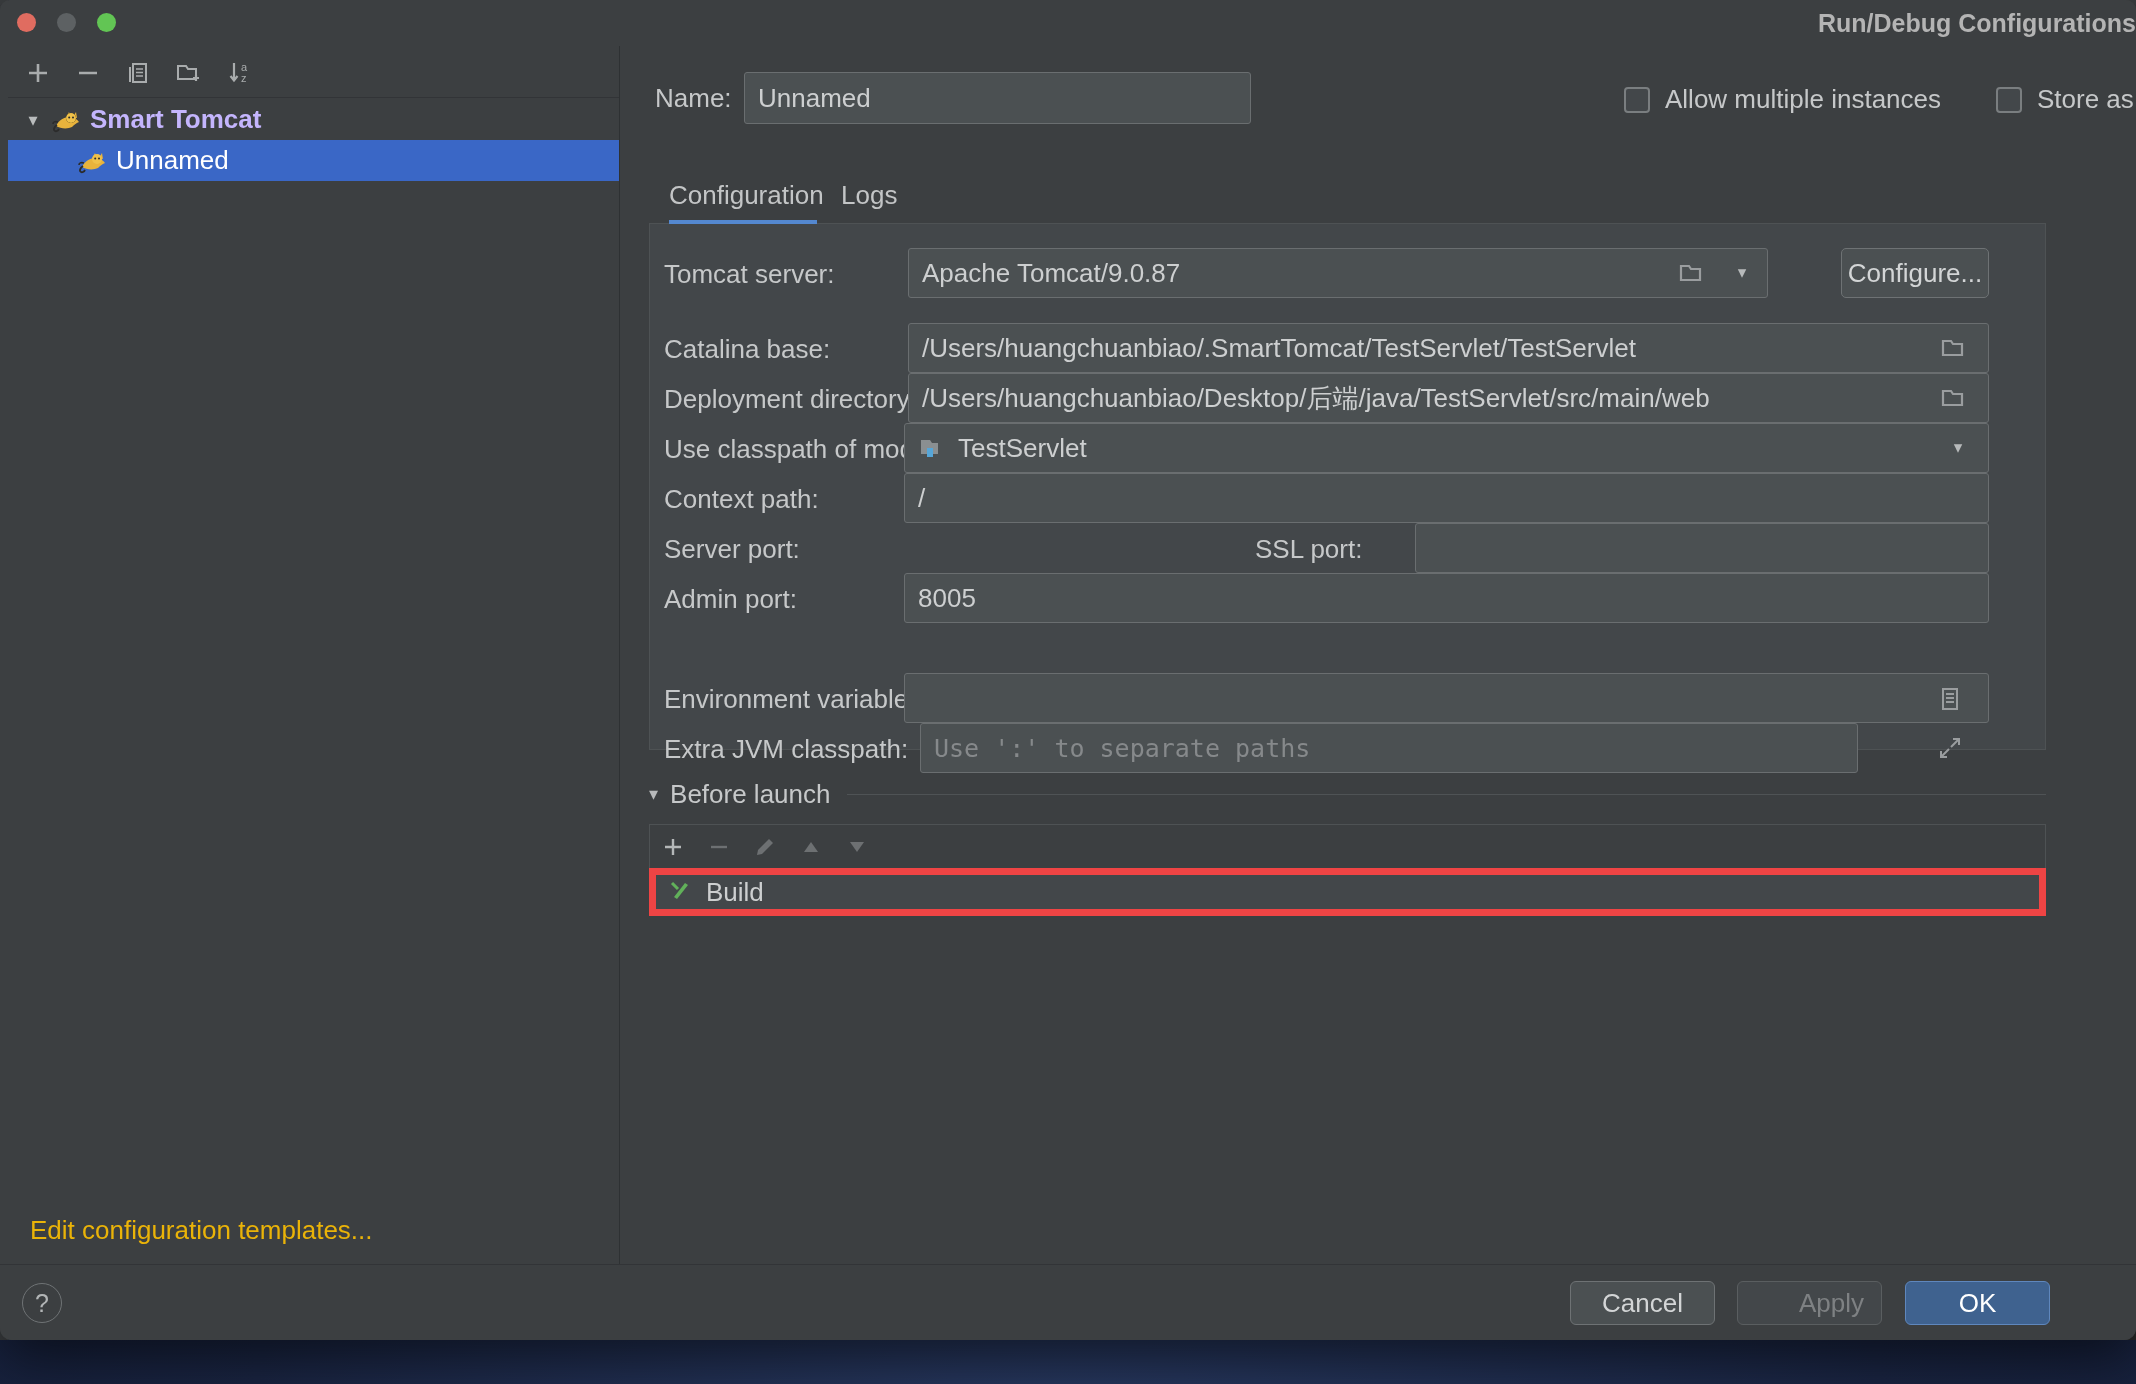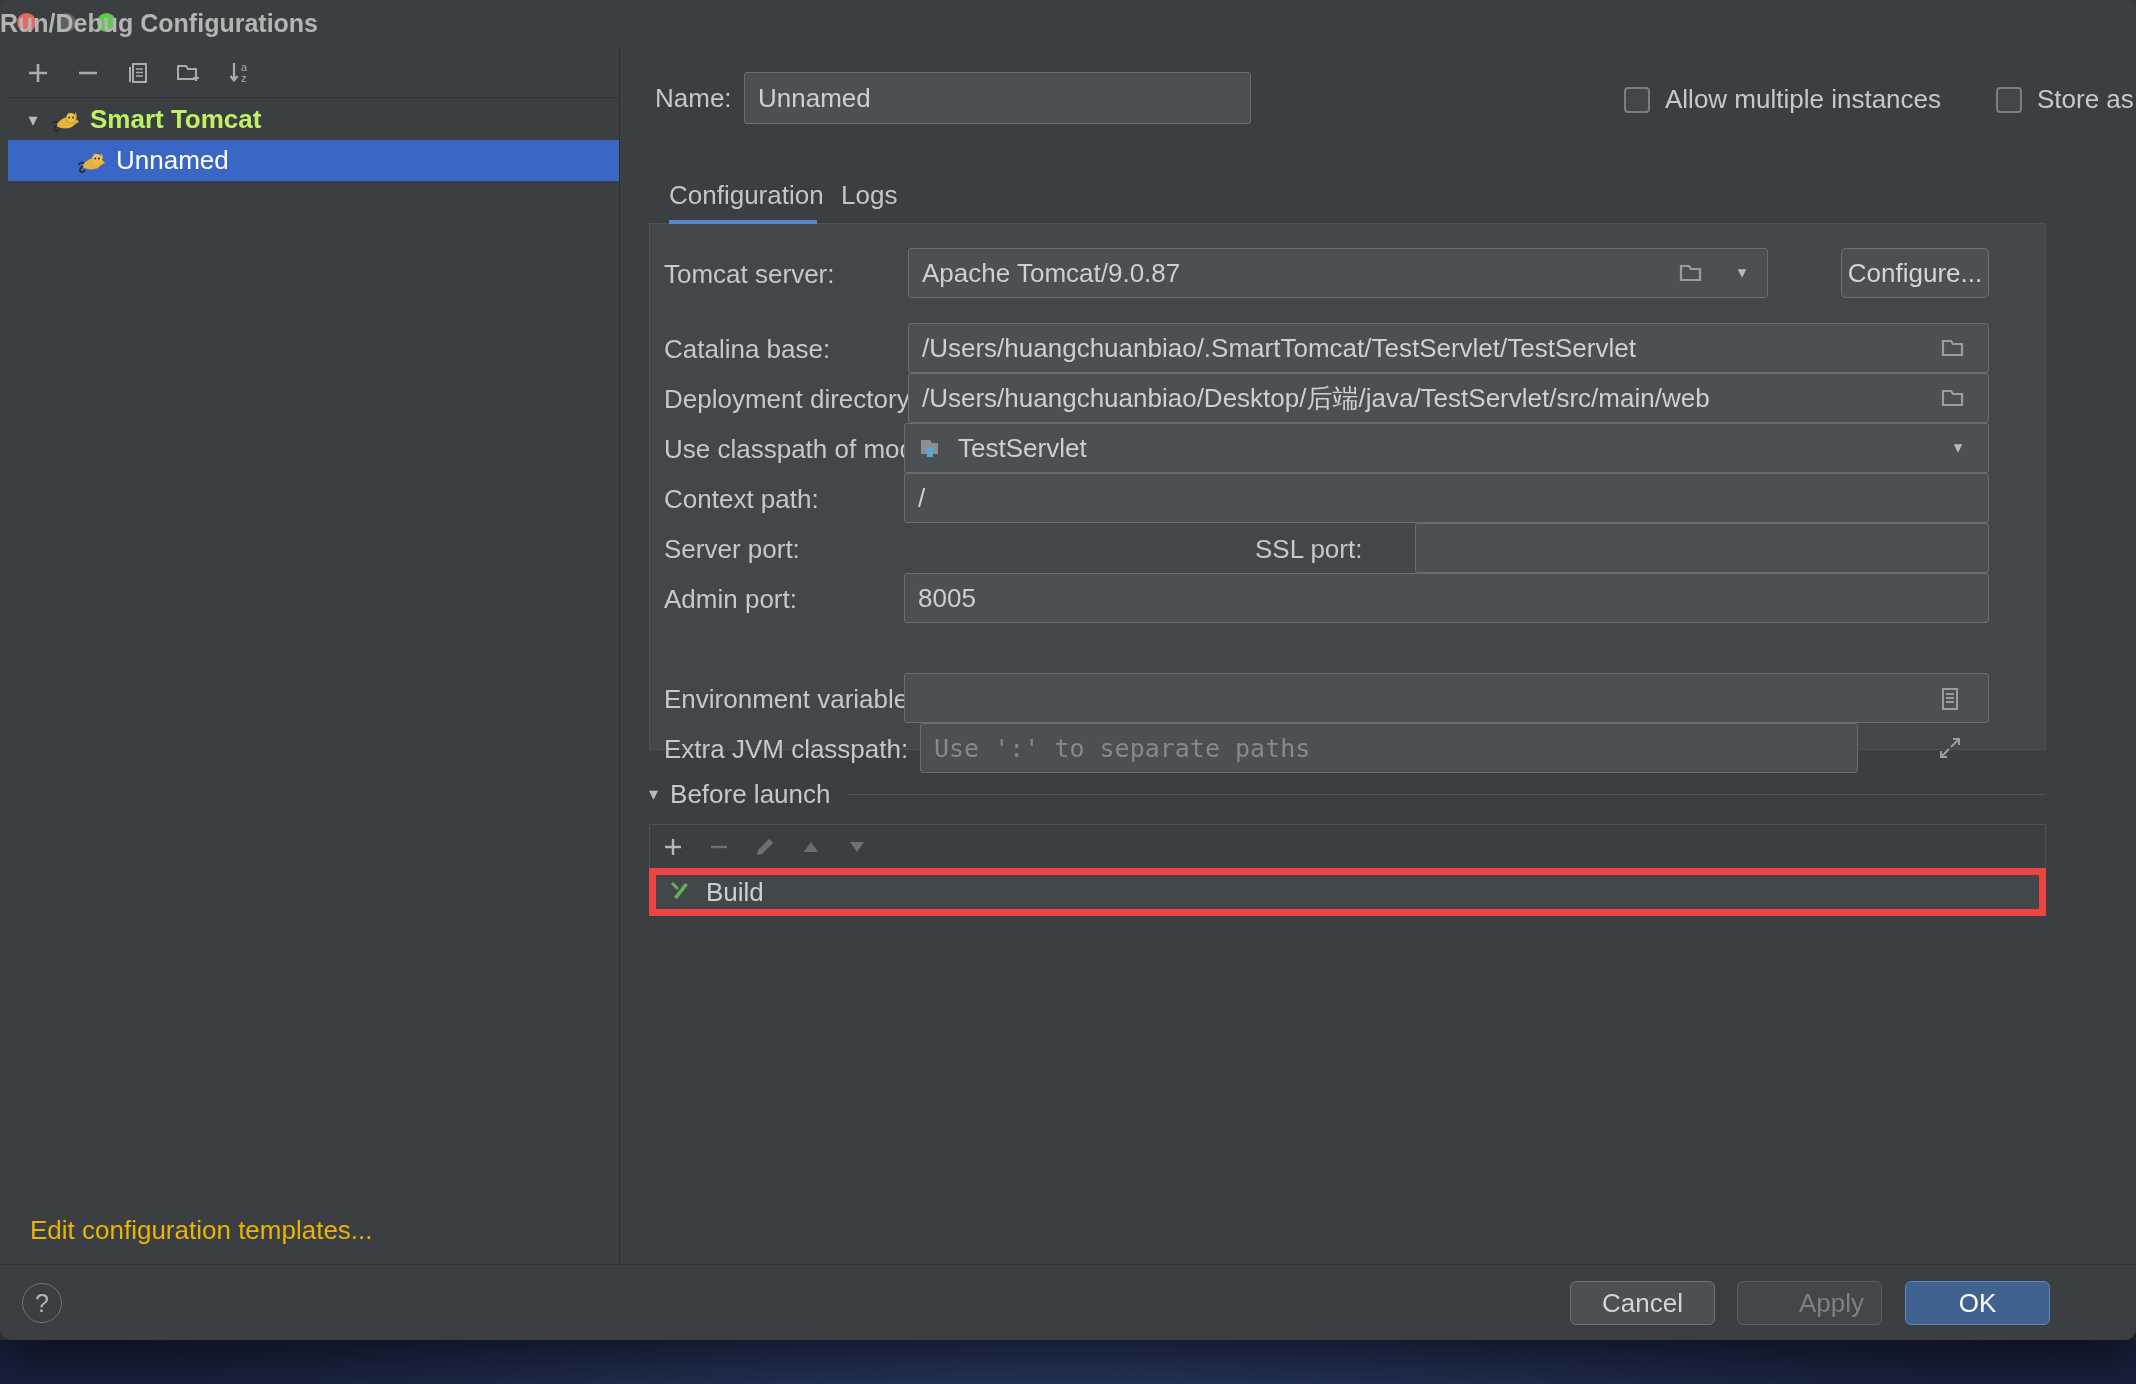"Run/Debug Configurations" .title-text { text-align: left -> right }
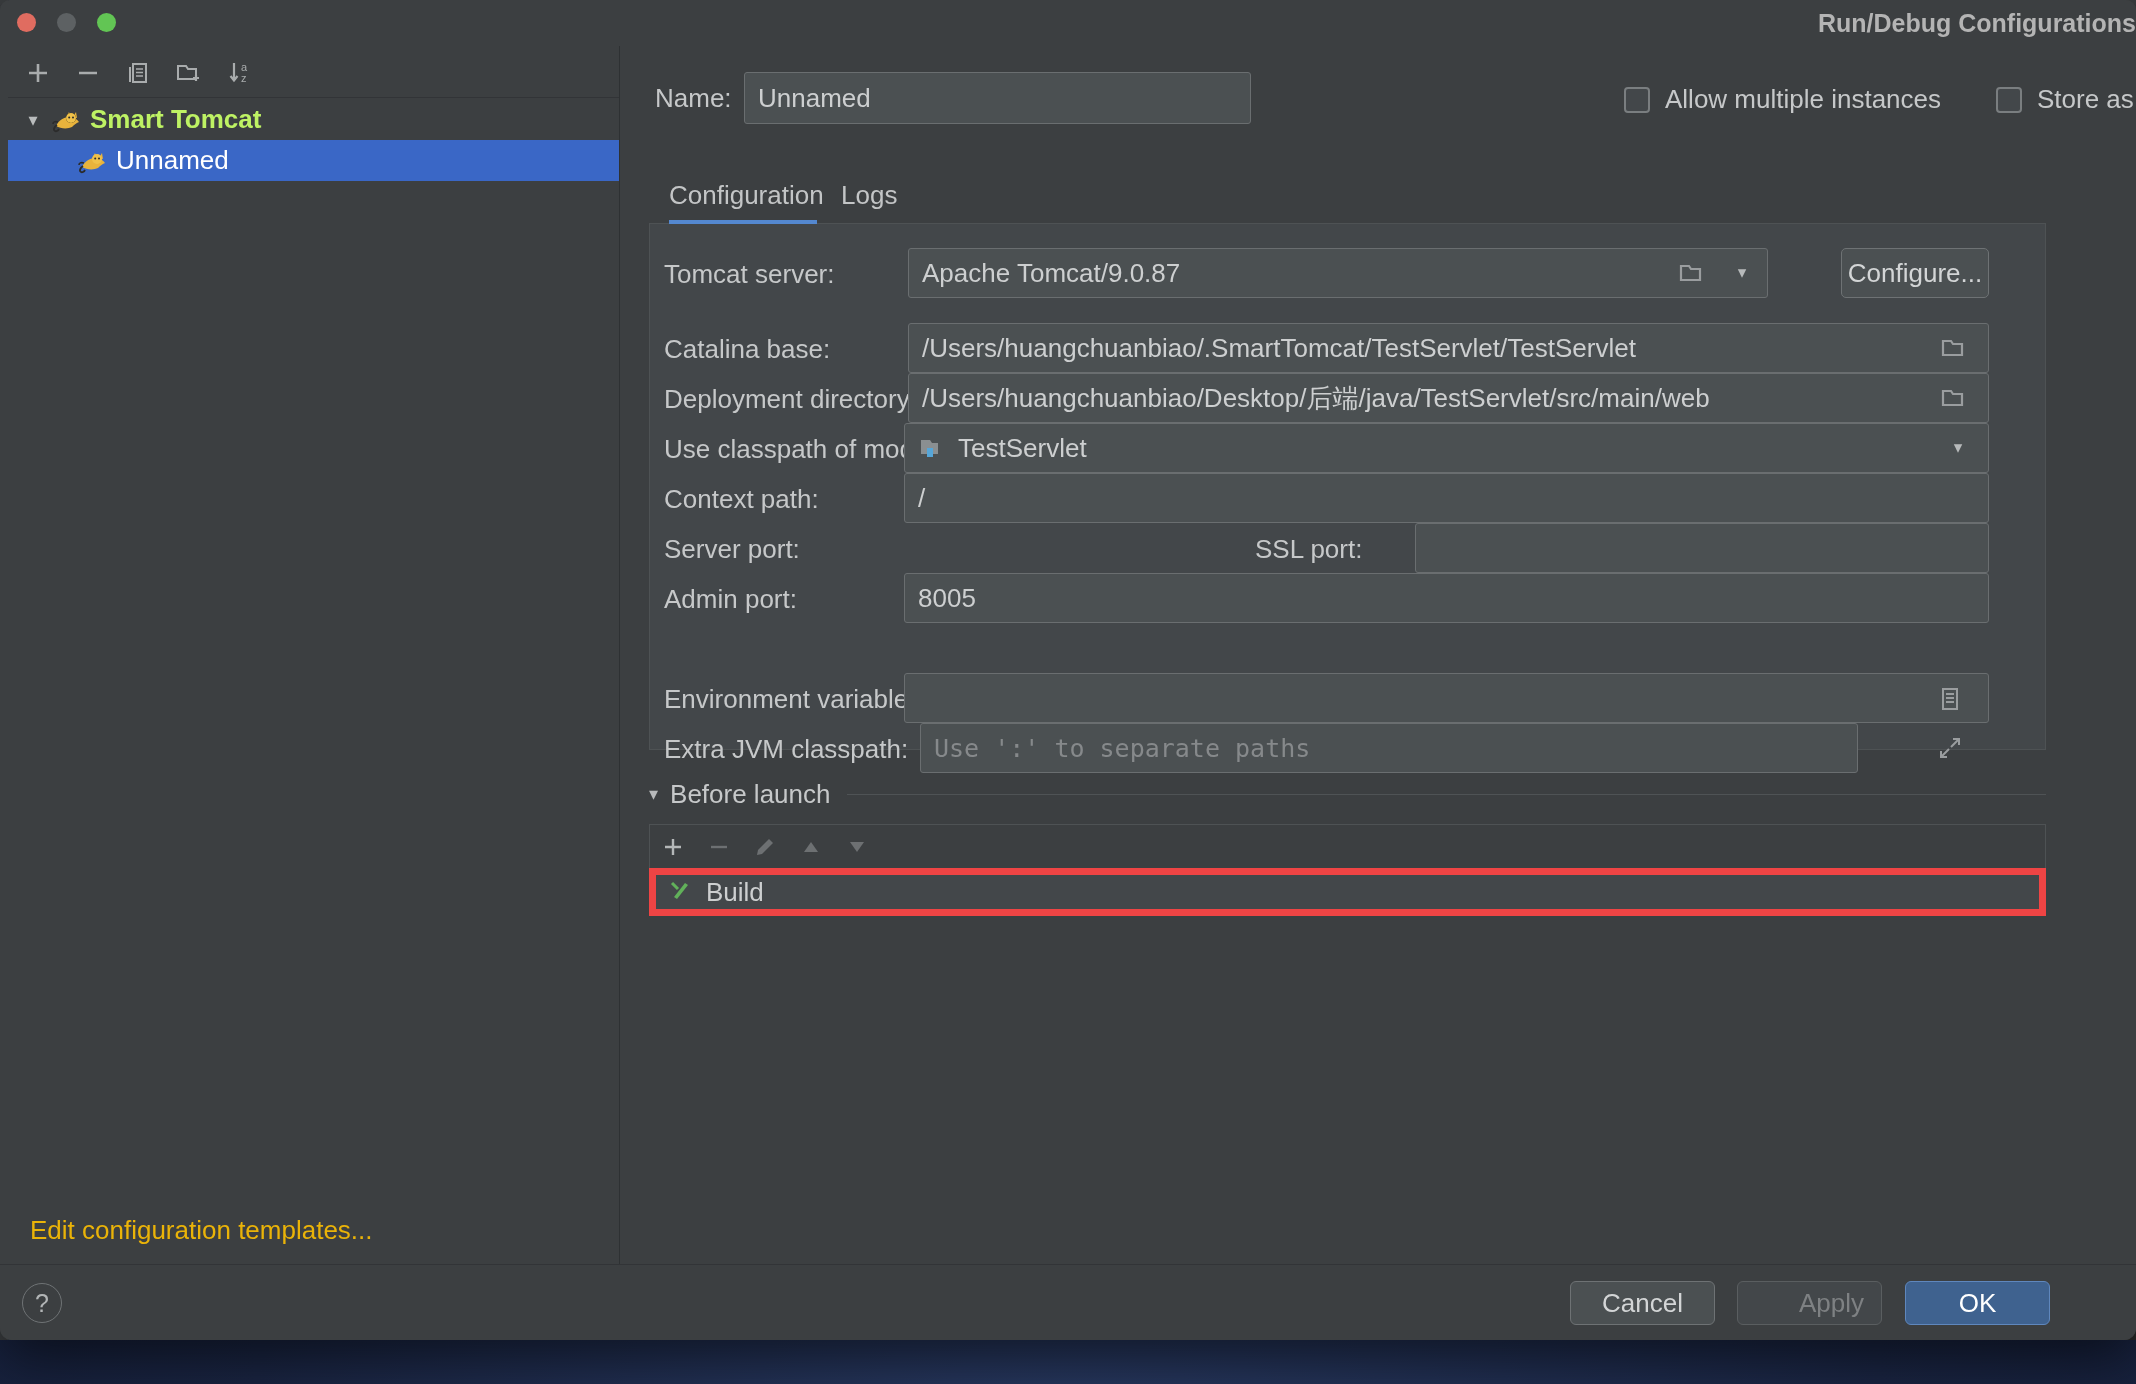"Smart Tomcat" .tree-group .tree-label { color: #bef264 -> #c4b5fd }
